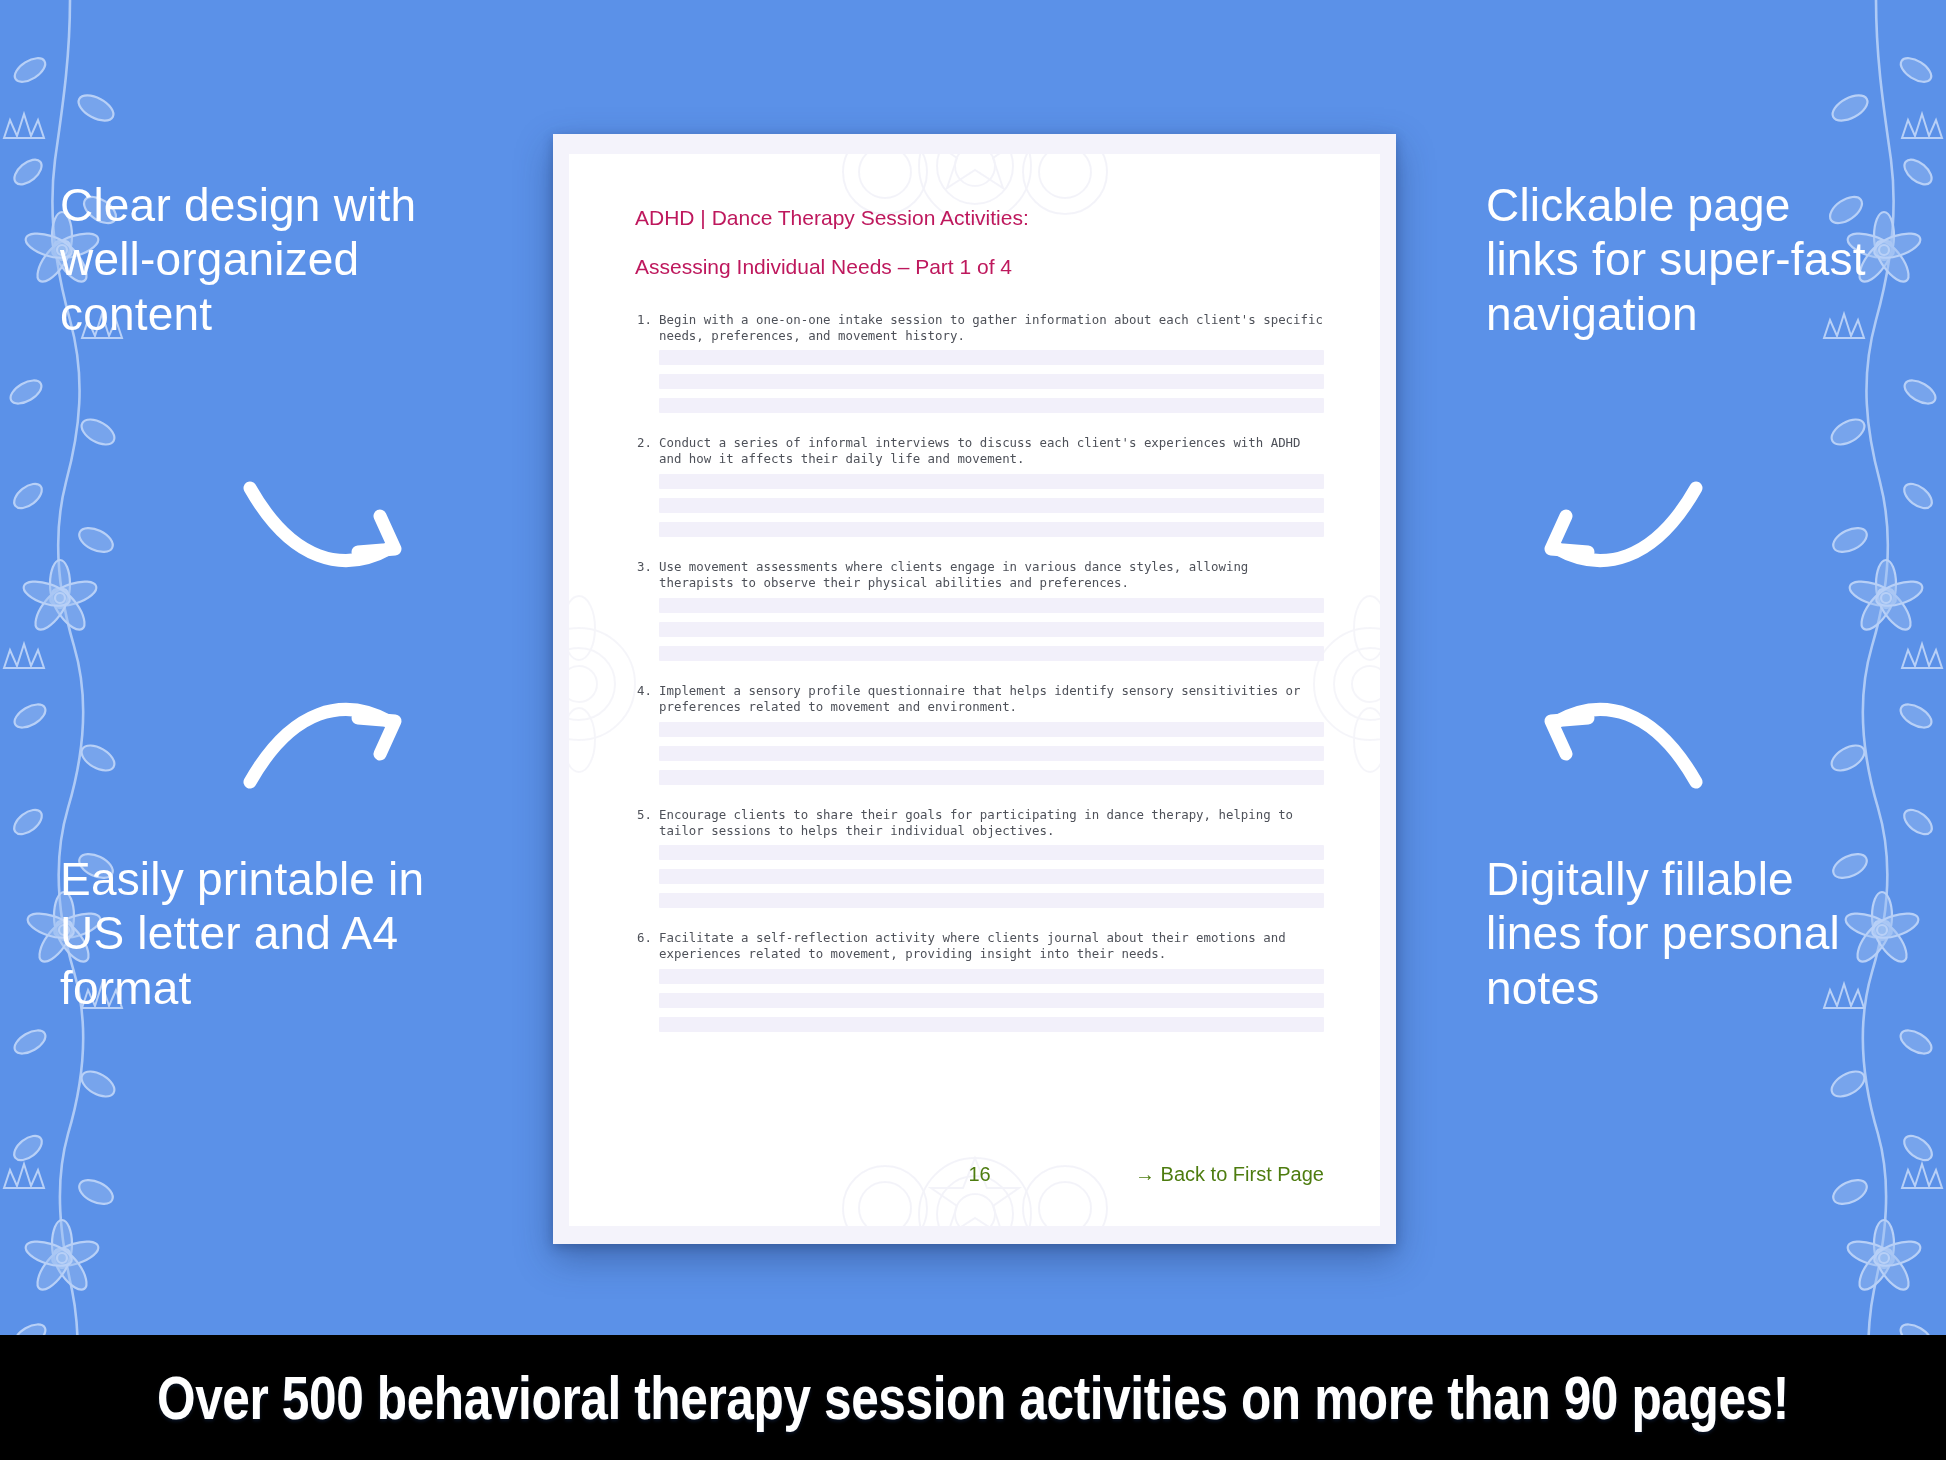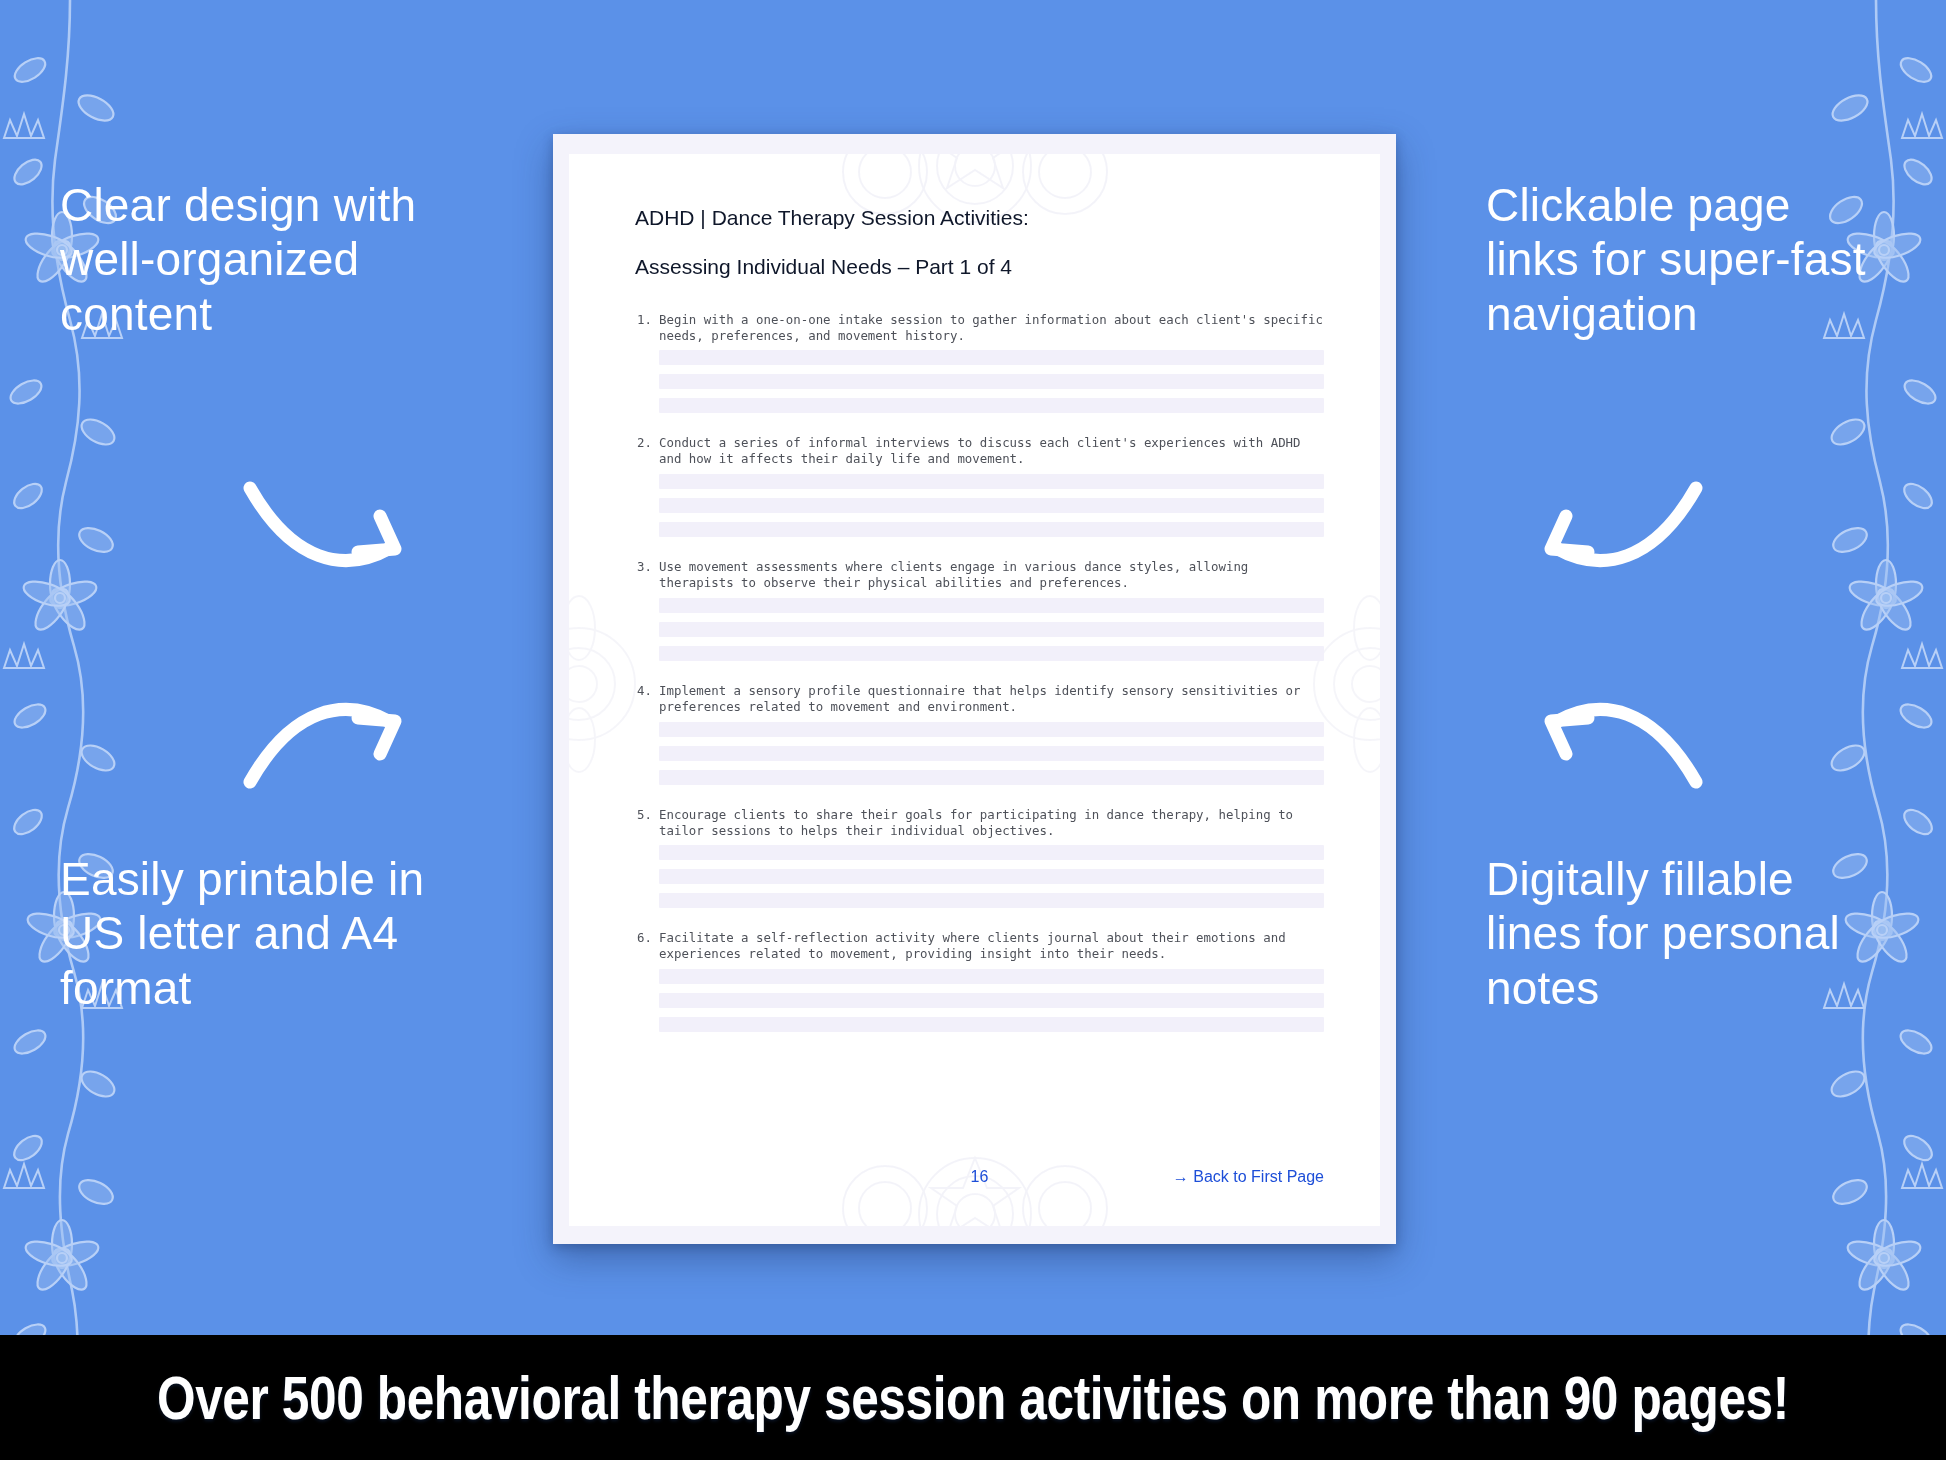"ADHD | Dance Therapy Session" .doc-title { color: #0f172a -> #be185d }
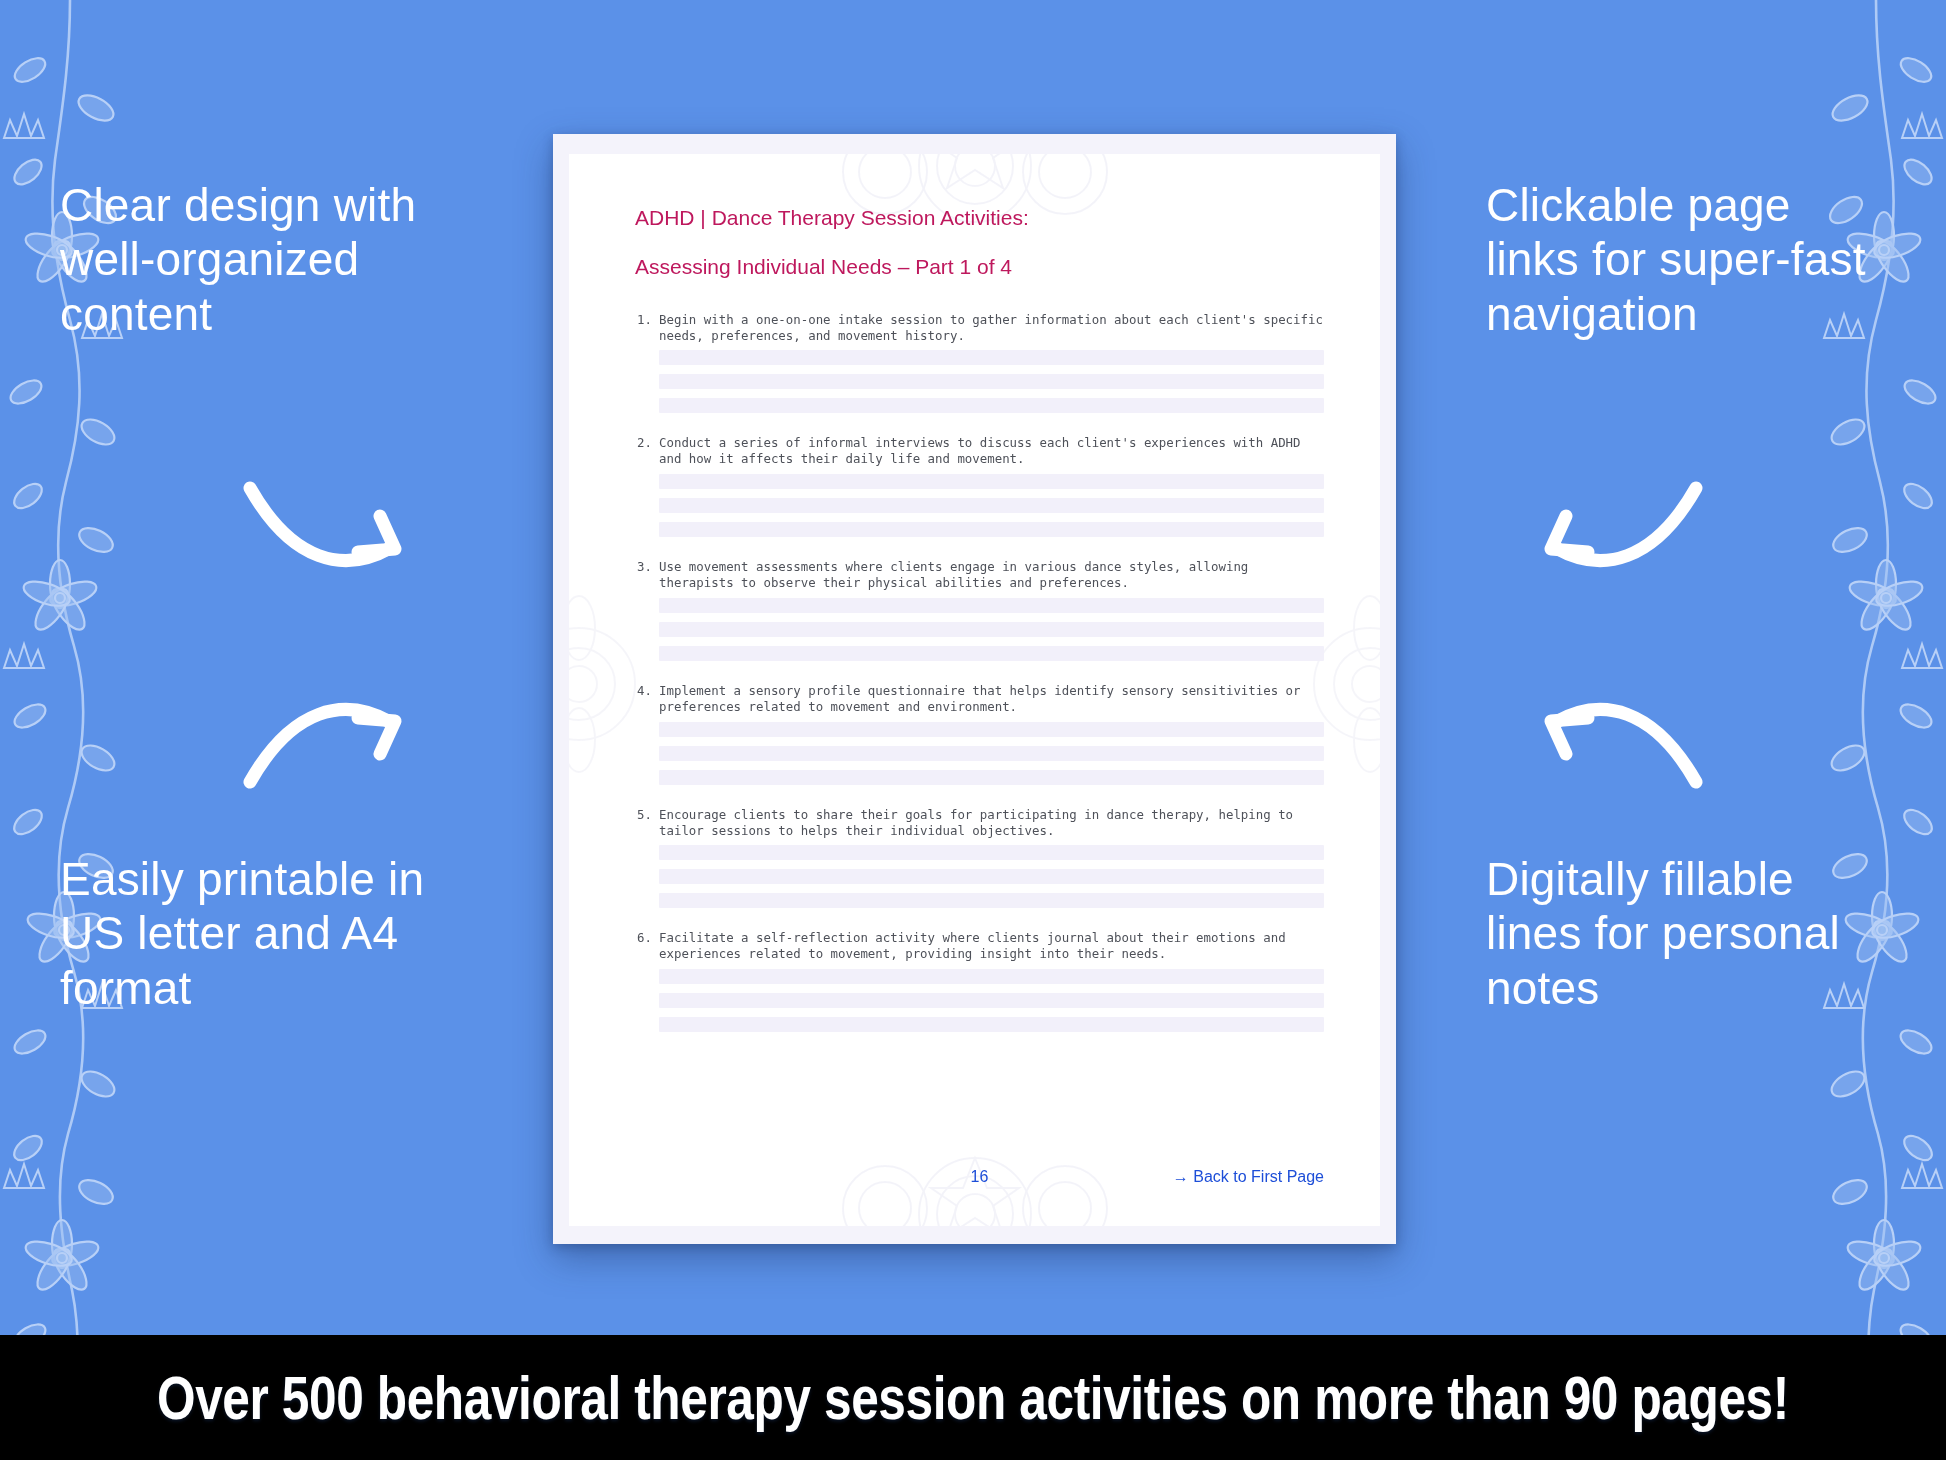"16" .doc-footer { color: #1d4ed8 -> #4d7c0f; font-size: 16px -> 20px }
